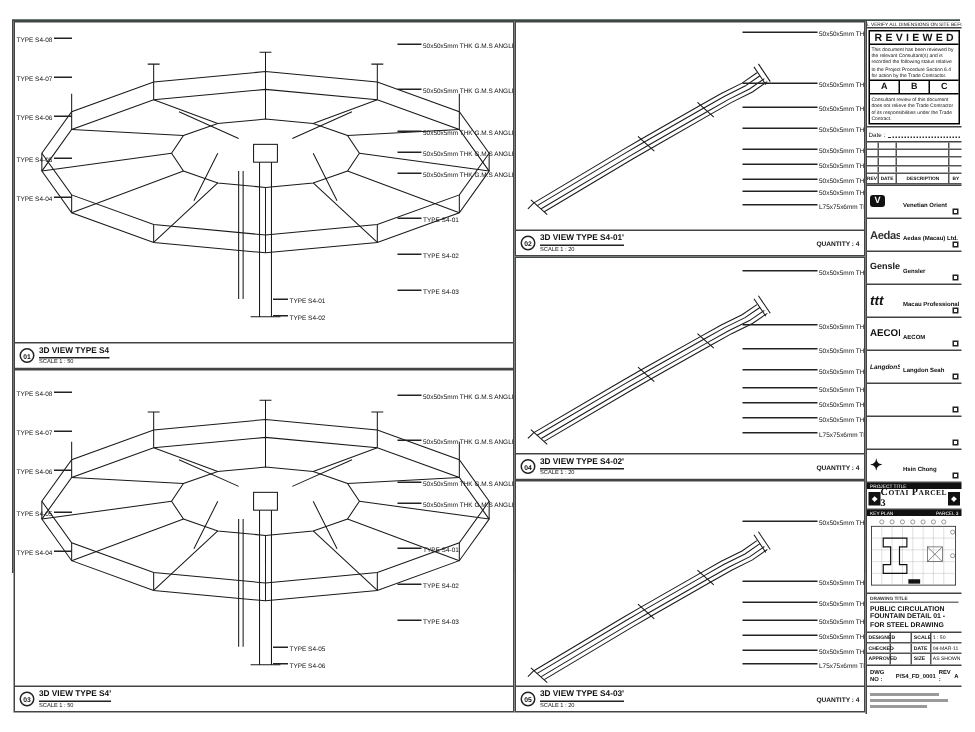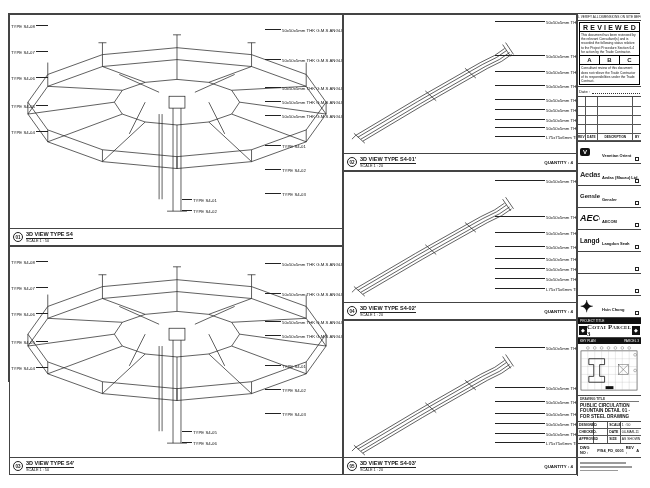"ttt" div.party { html: none -> <div> <span> <span>ttt</span> </span> <span> <span>Macau Professional Services Ltd.</span> </span> <span></span> </div> }
